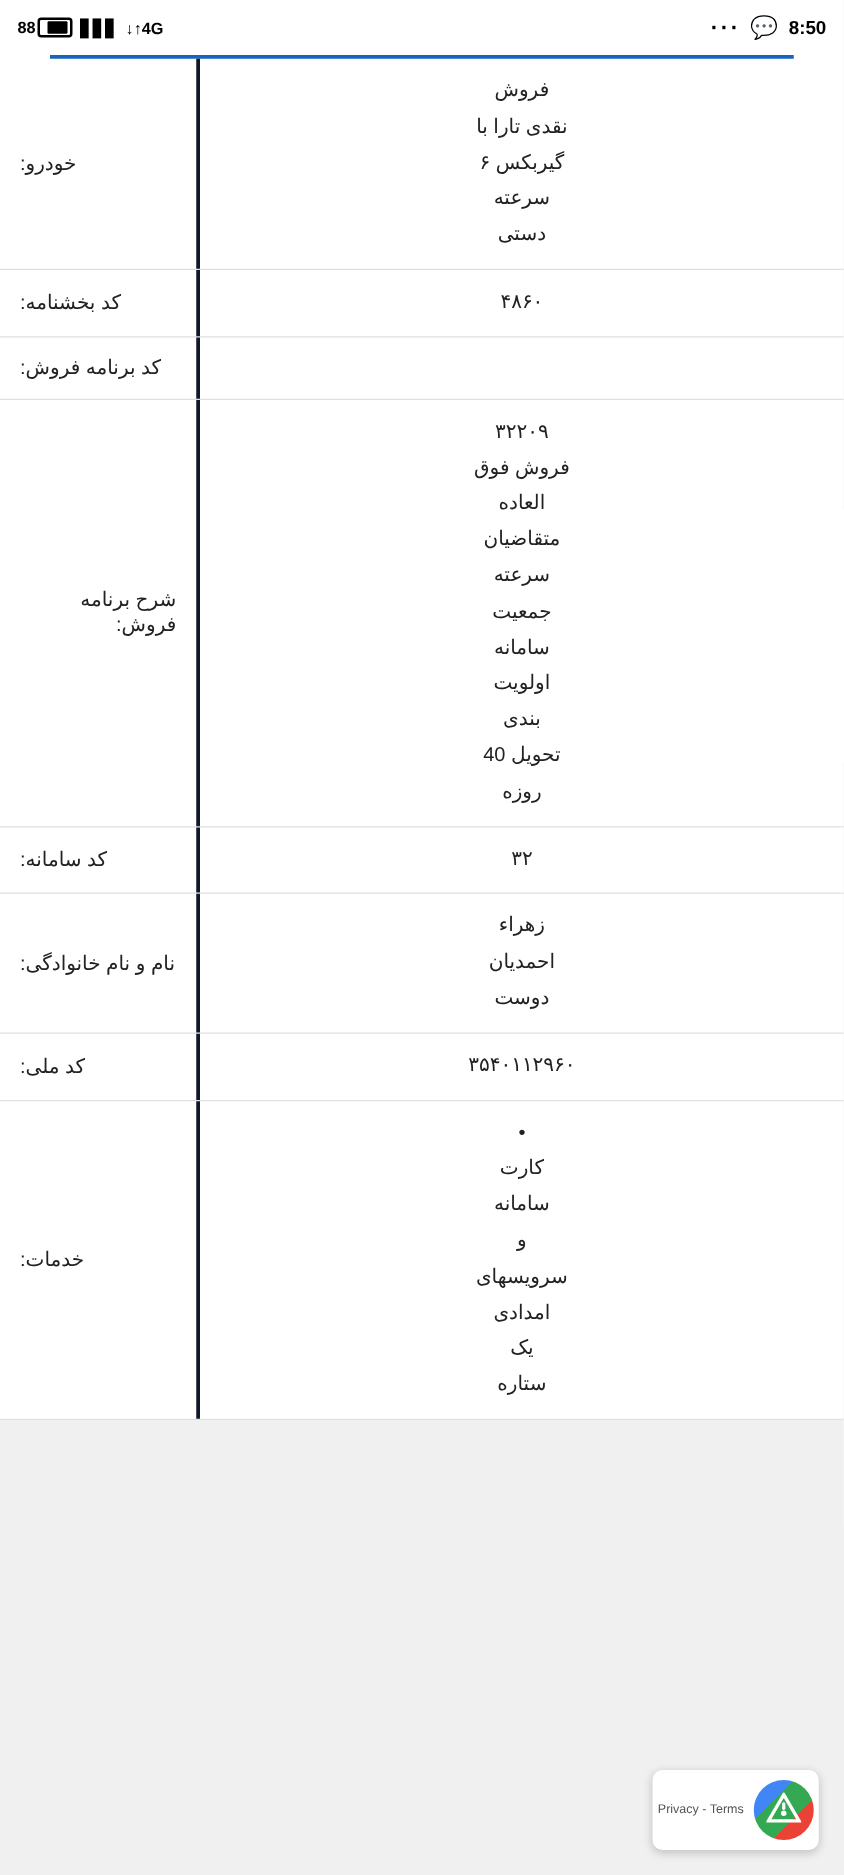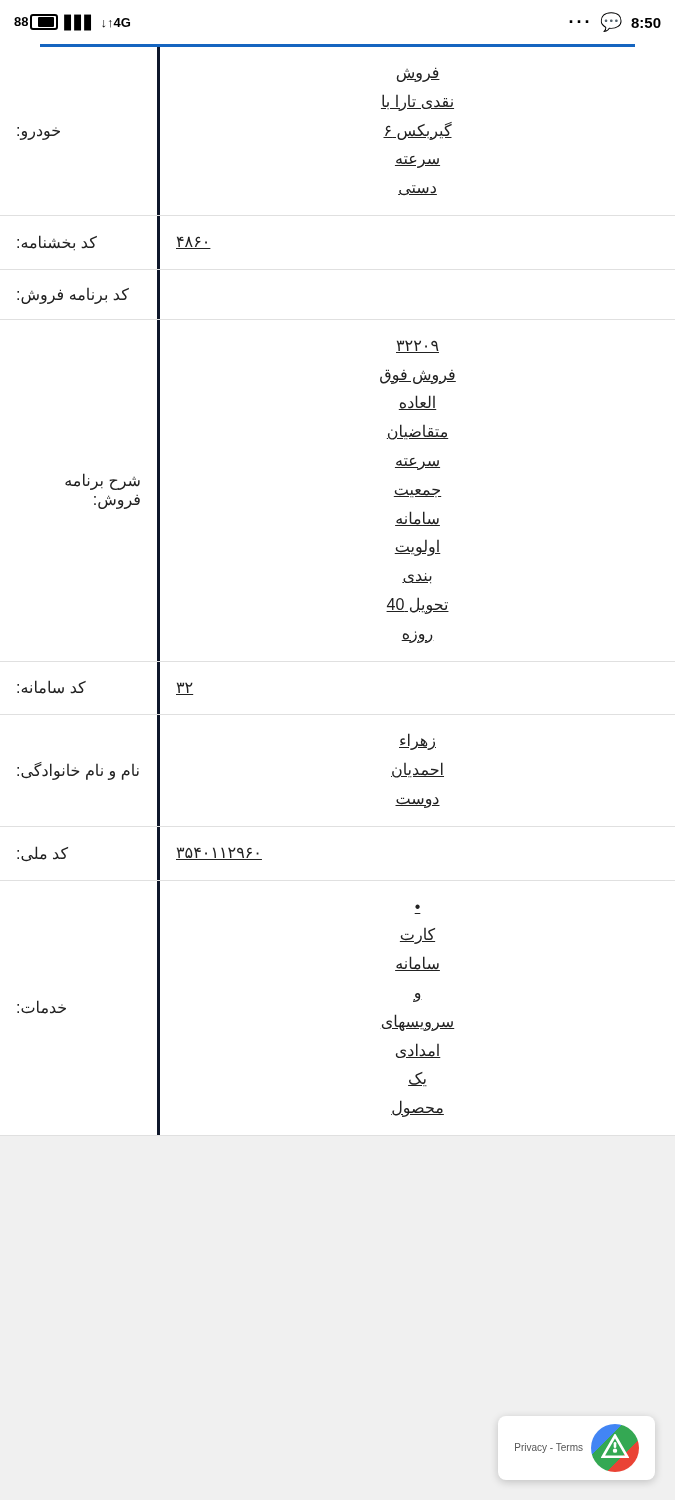"فروش" .value-cell { justify-content: flex-end -> center; text-decoration: underline -> none }
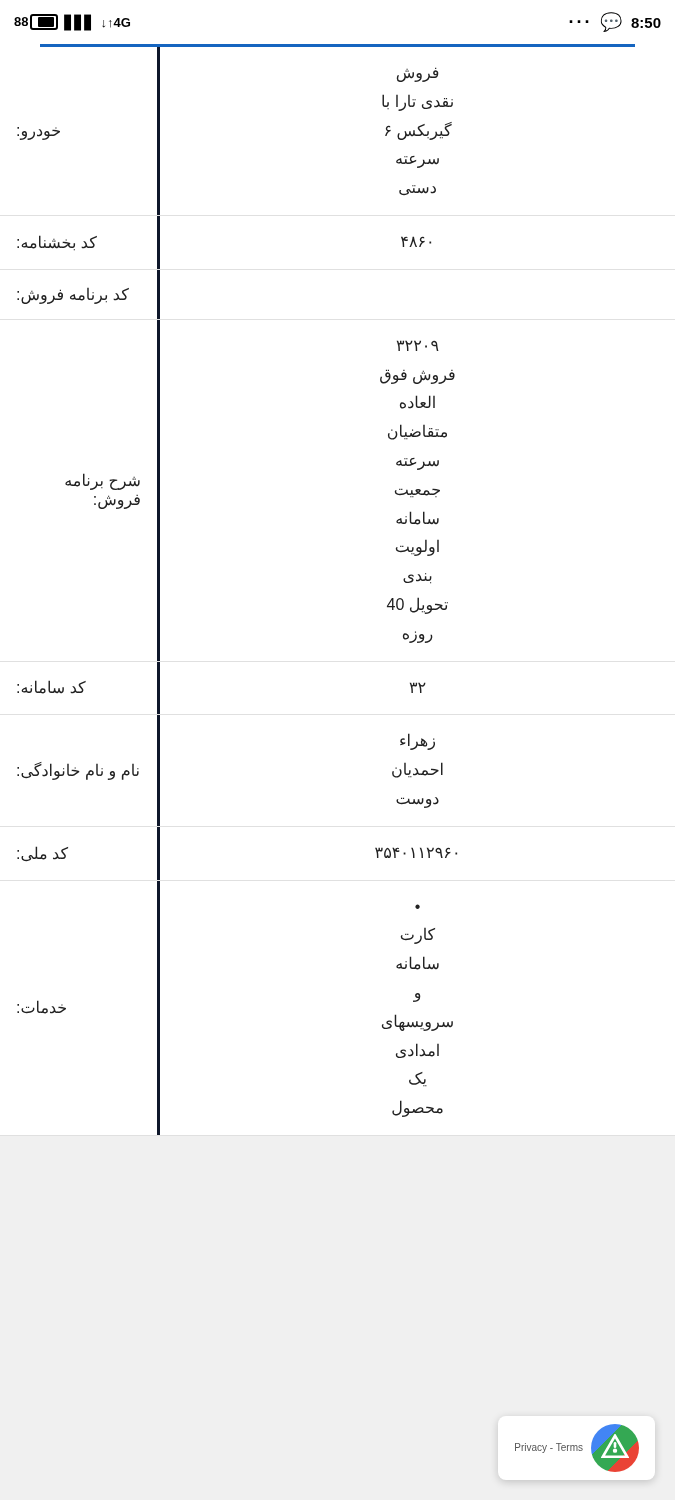"محصول" span { text: محصول -> ستاره }
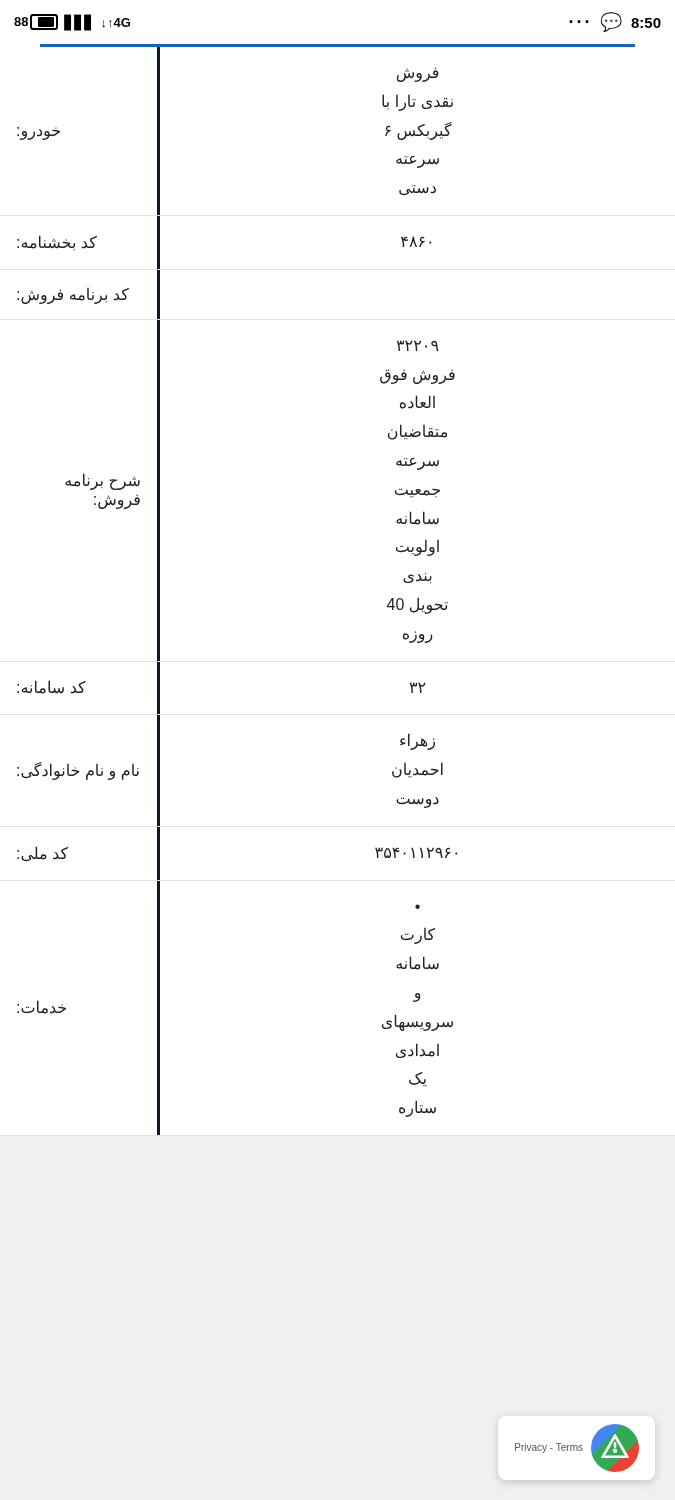"Privacy - Terms" .footer-area { padding: 8px 16px -> 8px 4px }
